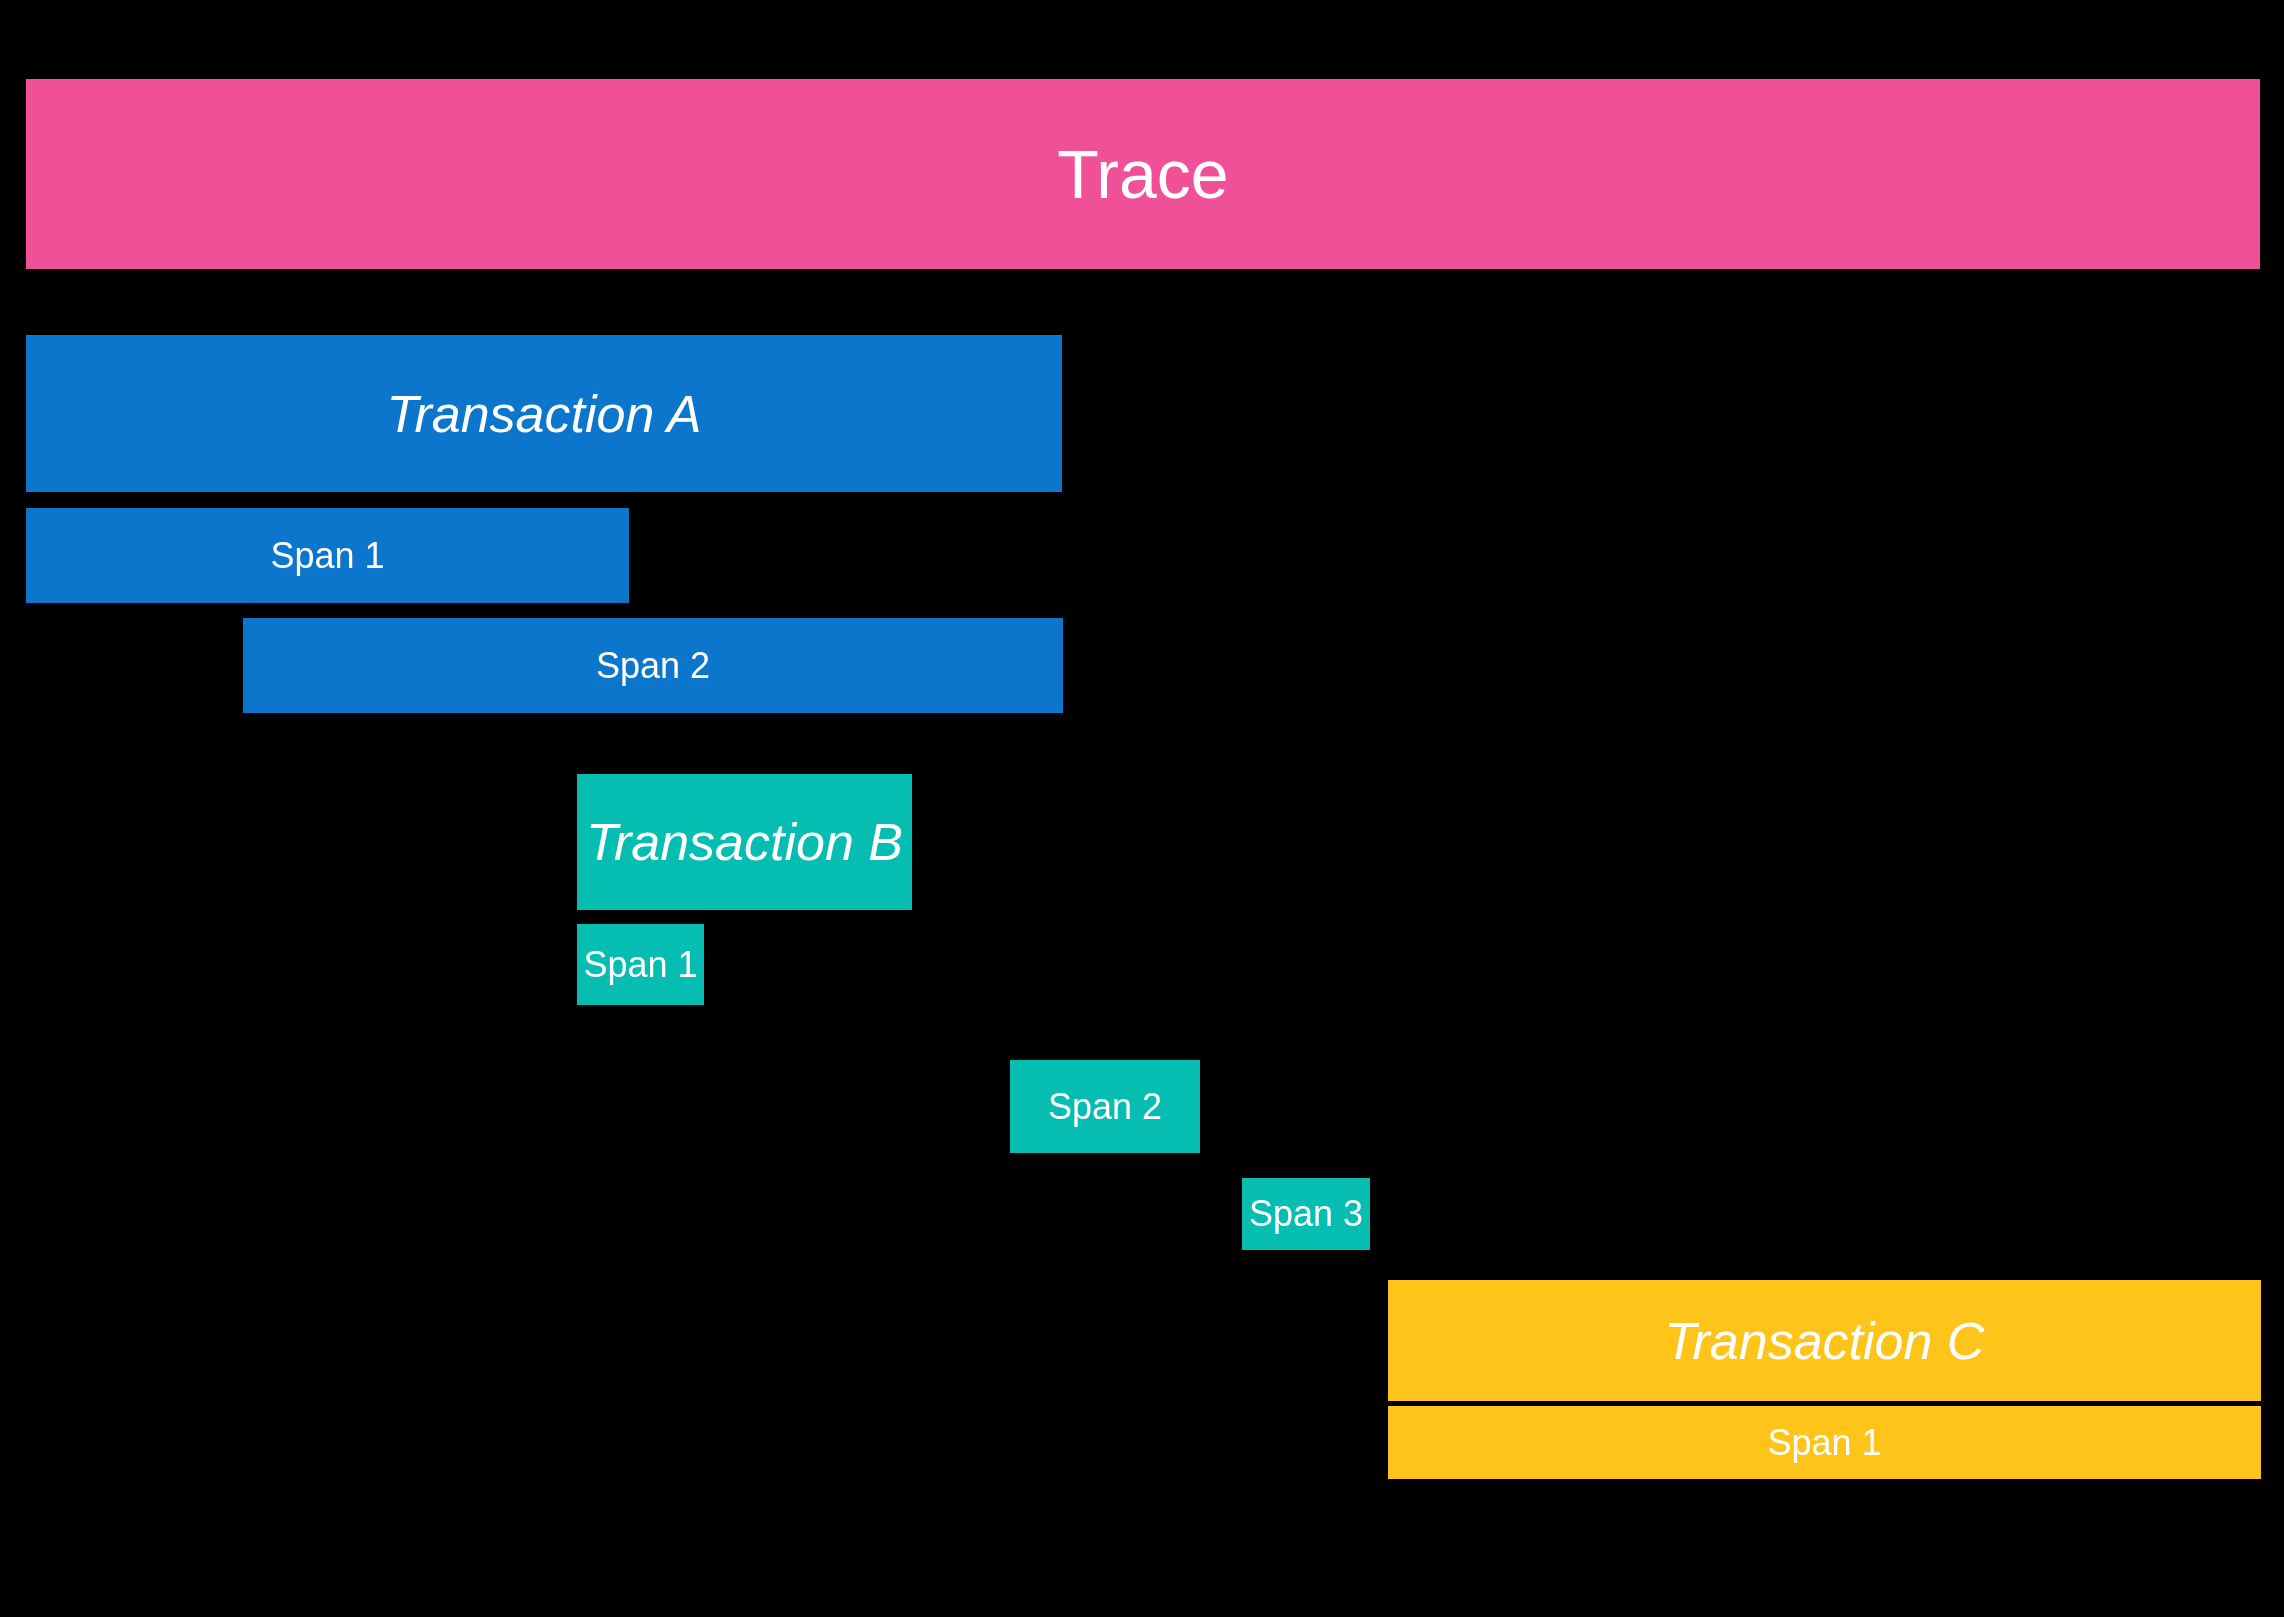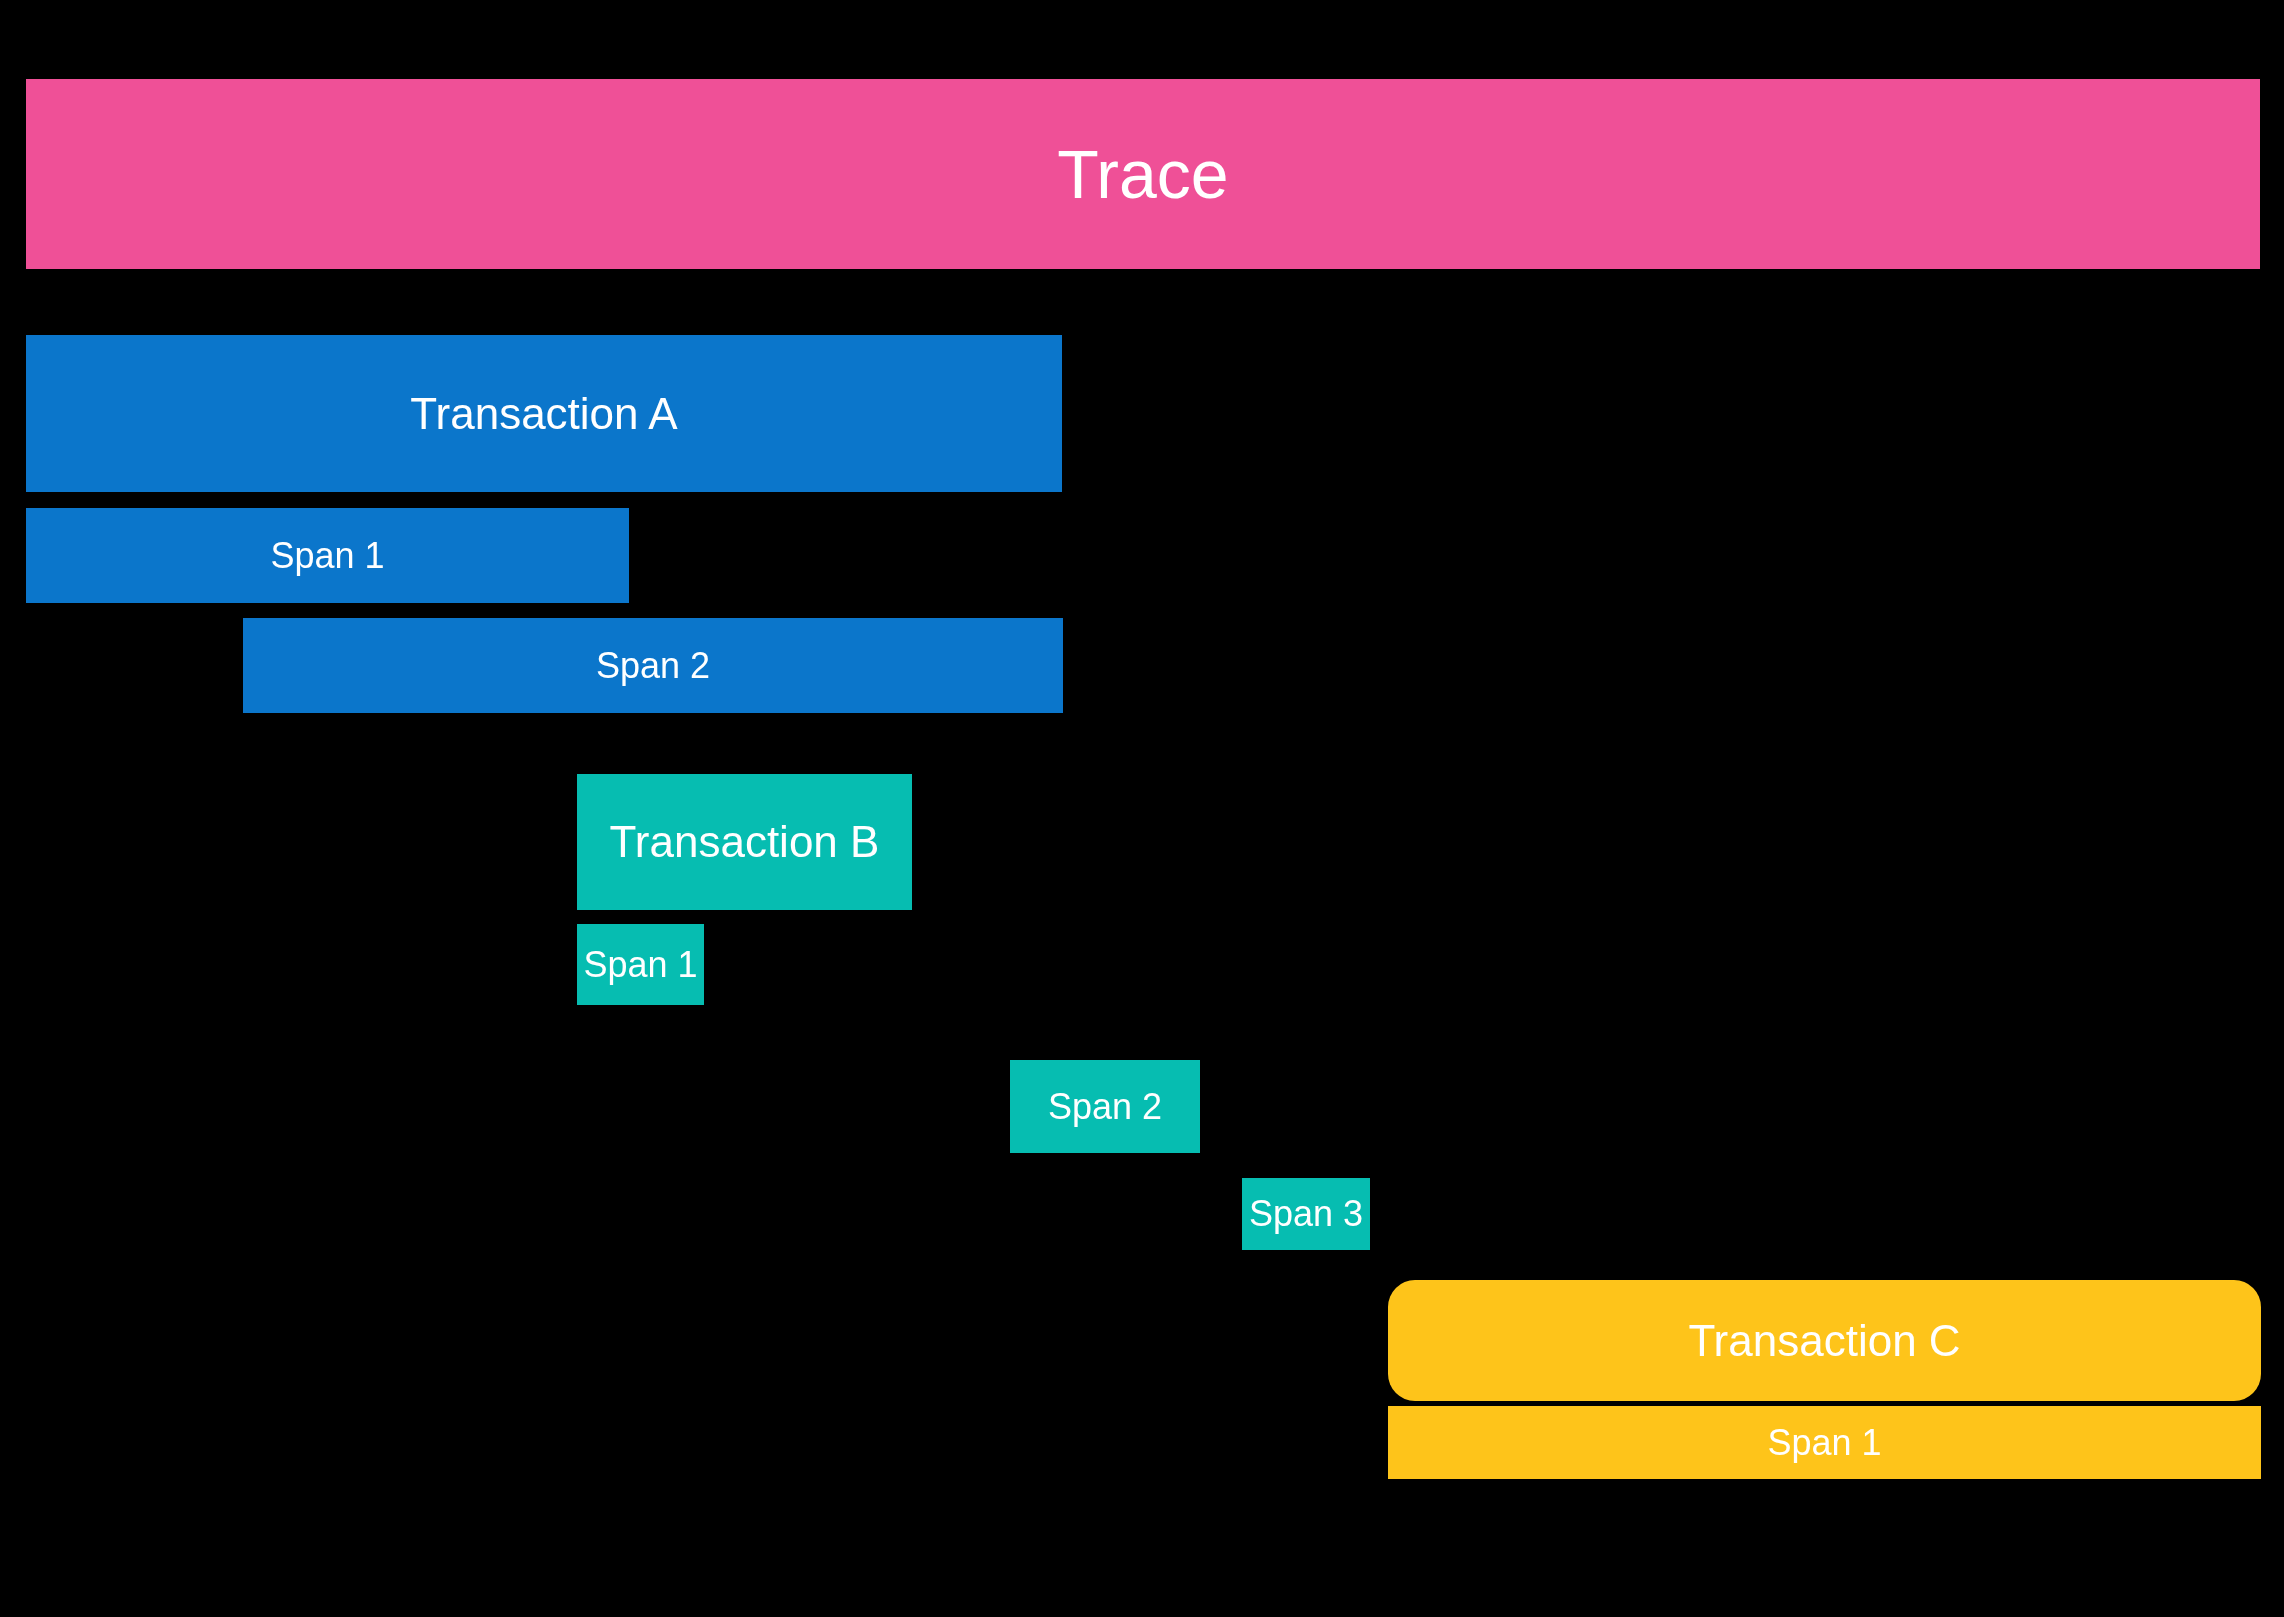"Transaction A" .level-transaction .bar-label { font-size: 44px -> 52px; font-style: none -> italic }
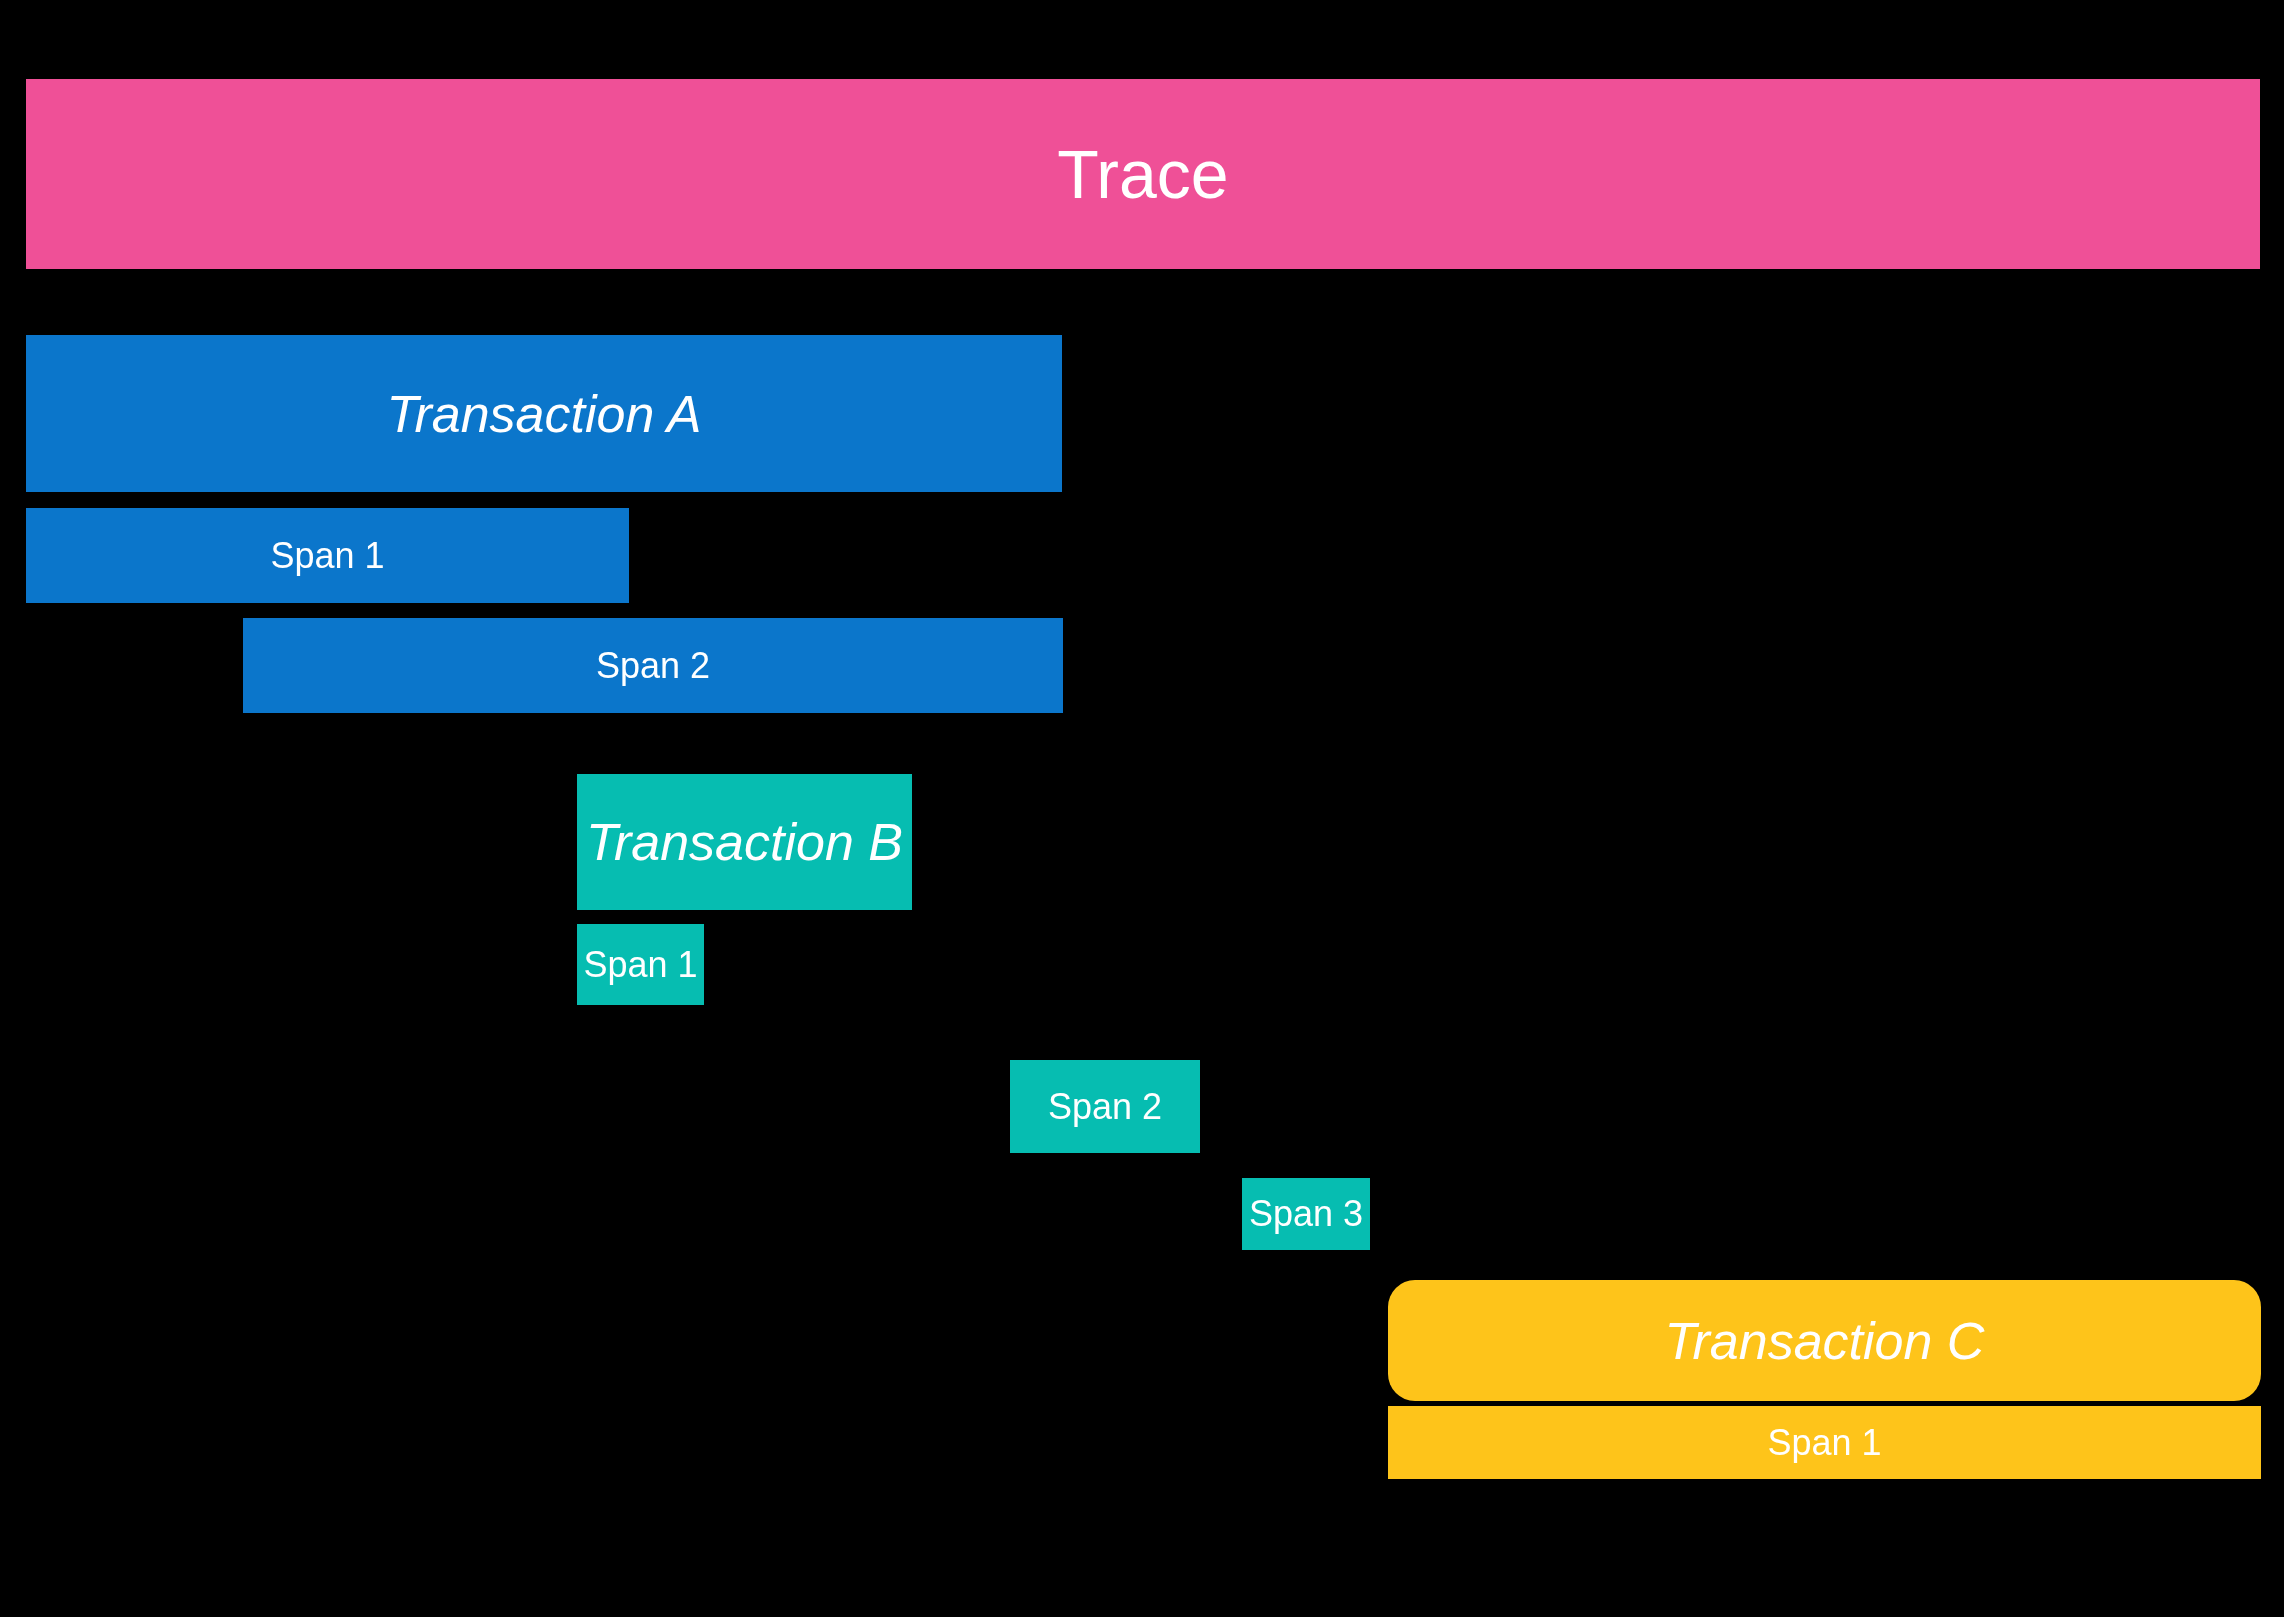"Transaction C" div.bar { border-radius: 27px -> none }
